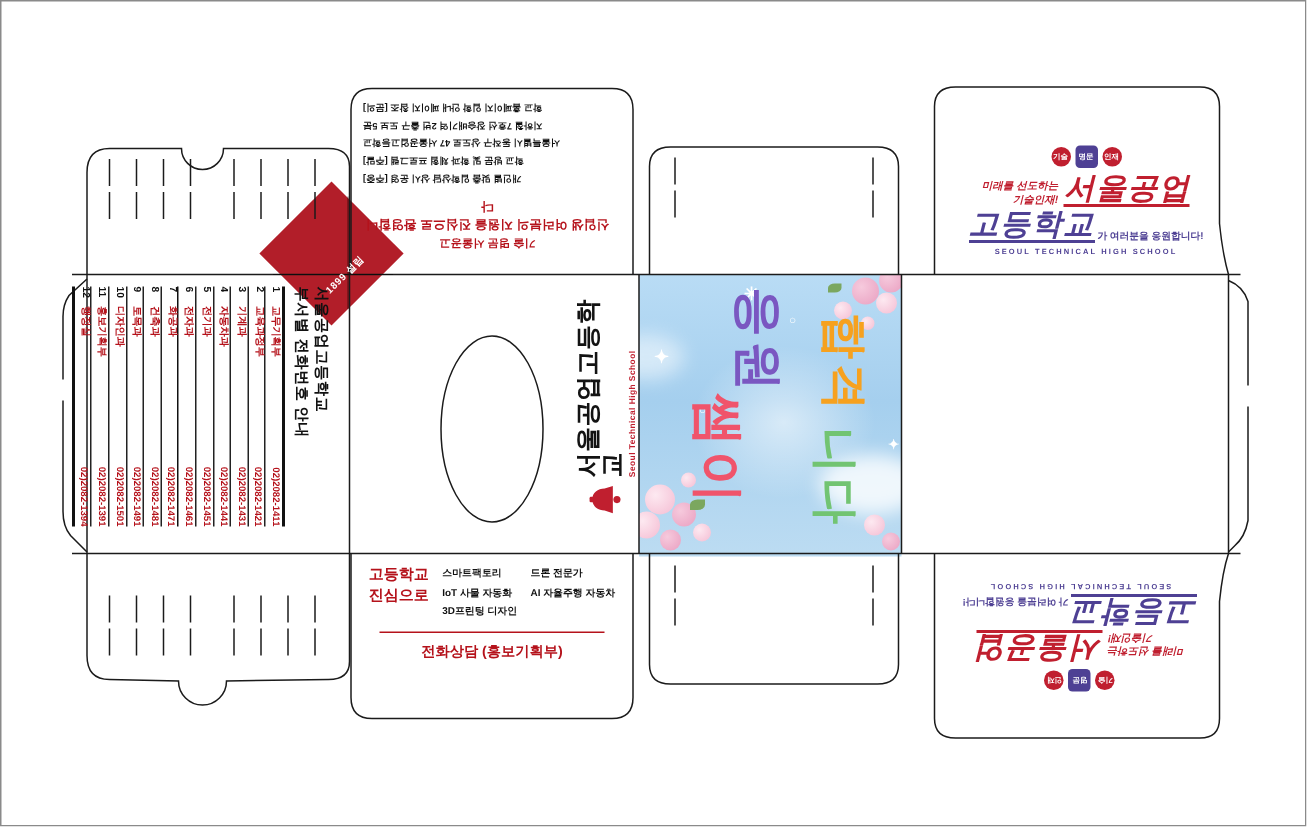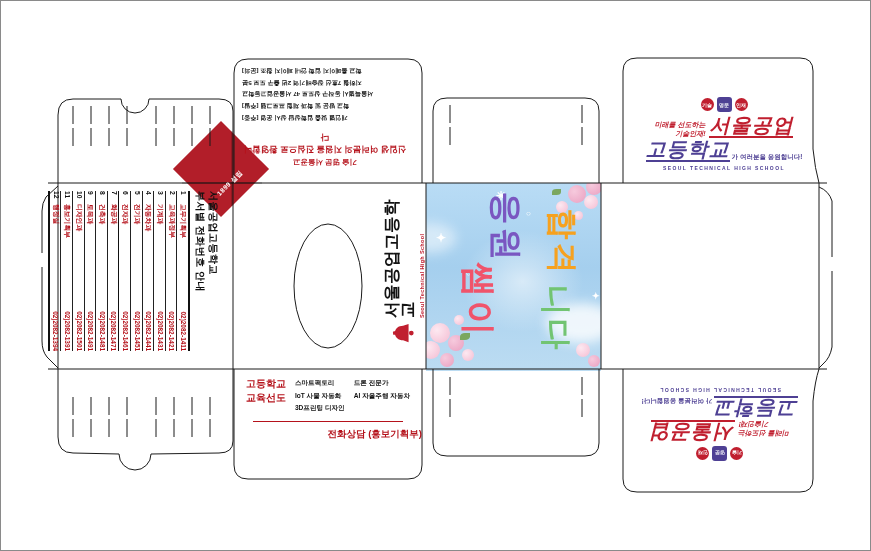"교육선도" div { text: 교육선도 -> 진심으로 }
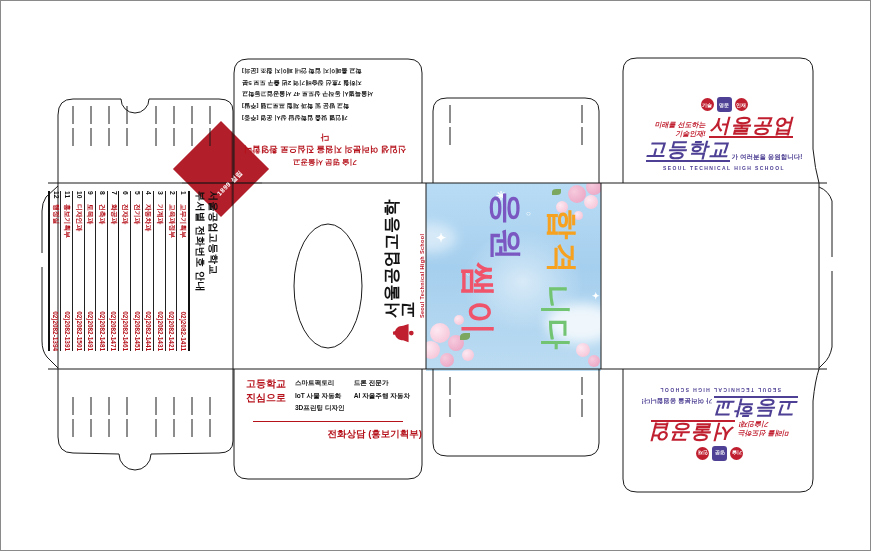"전화상담 (홍보기획부)" .fb-title { text-align: right -> center }
